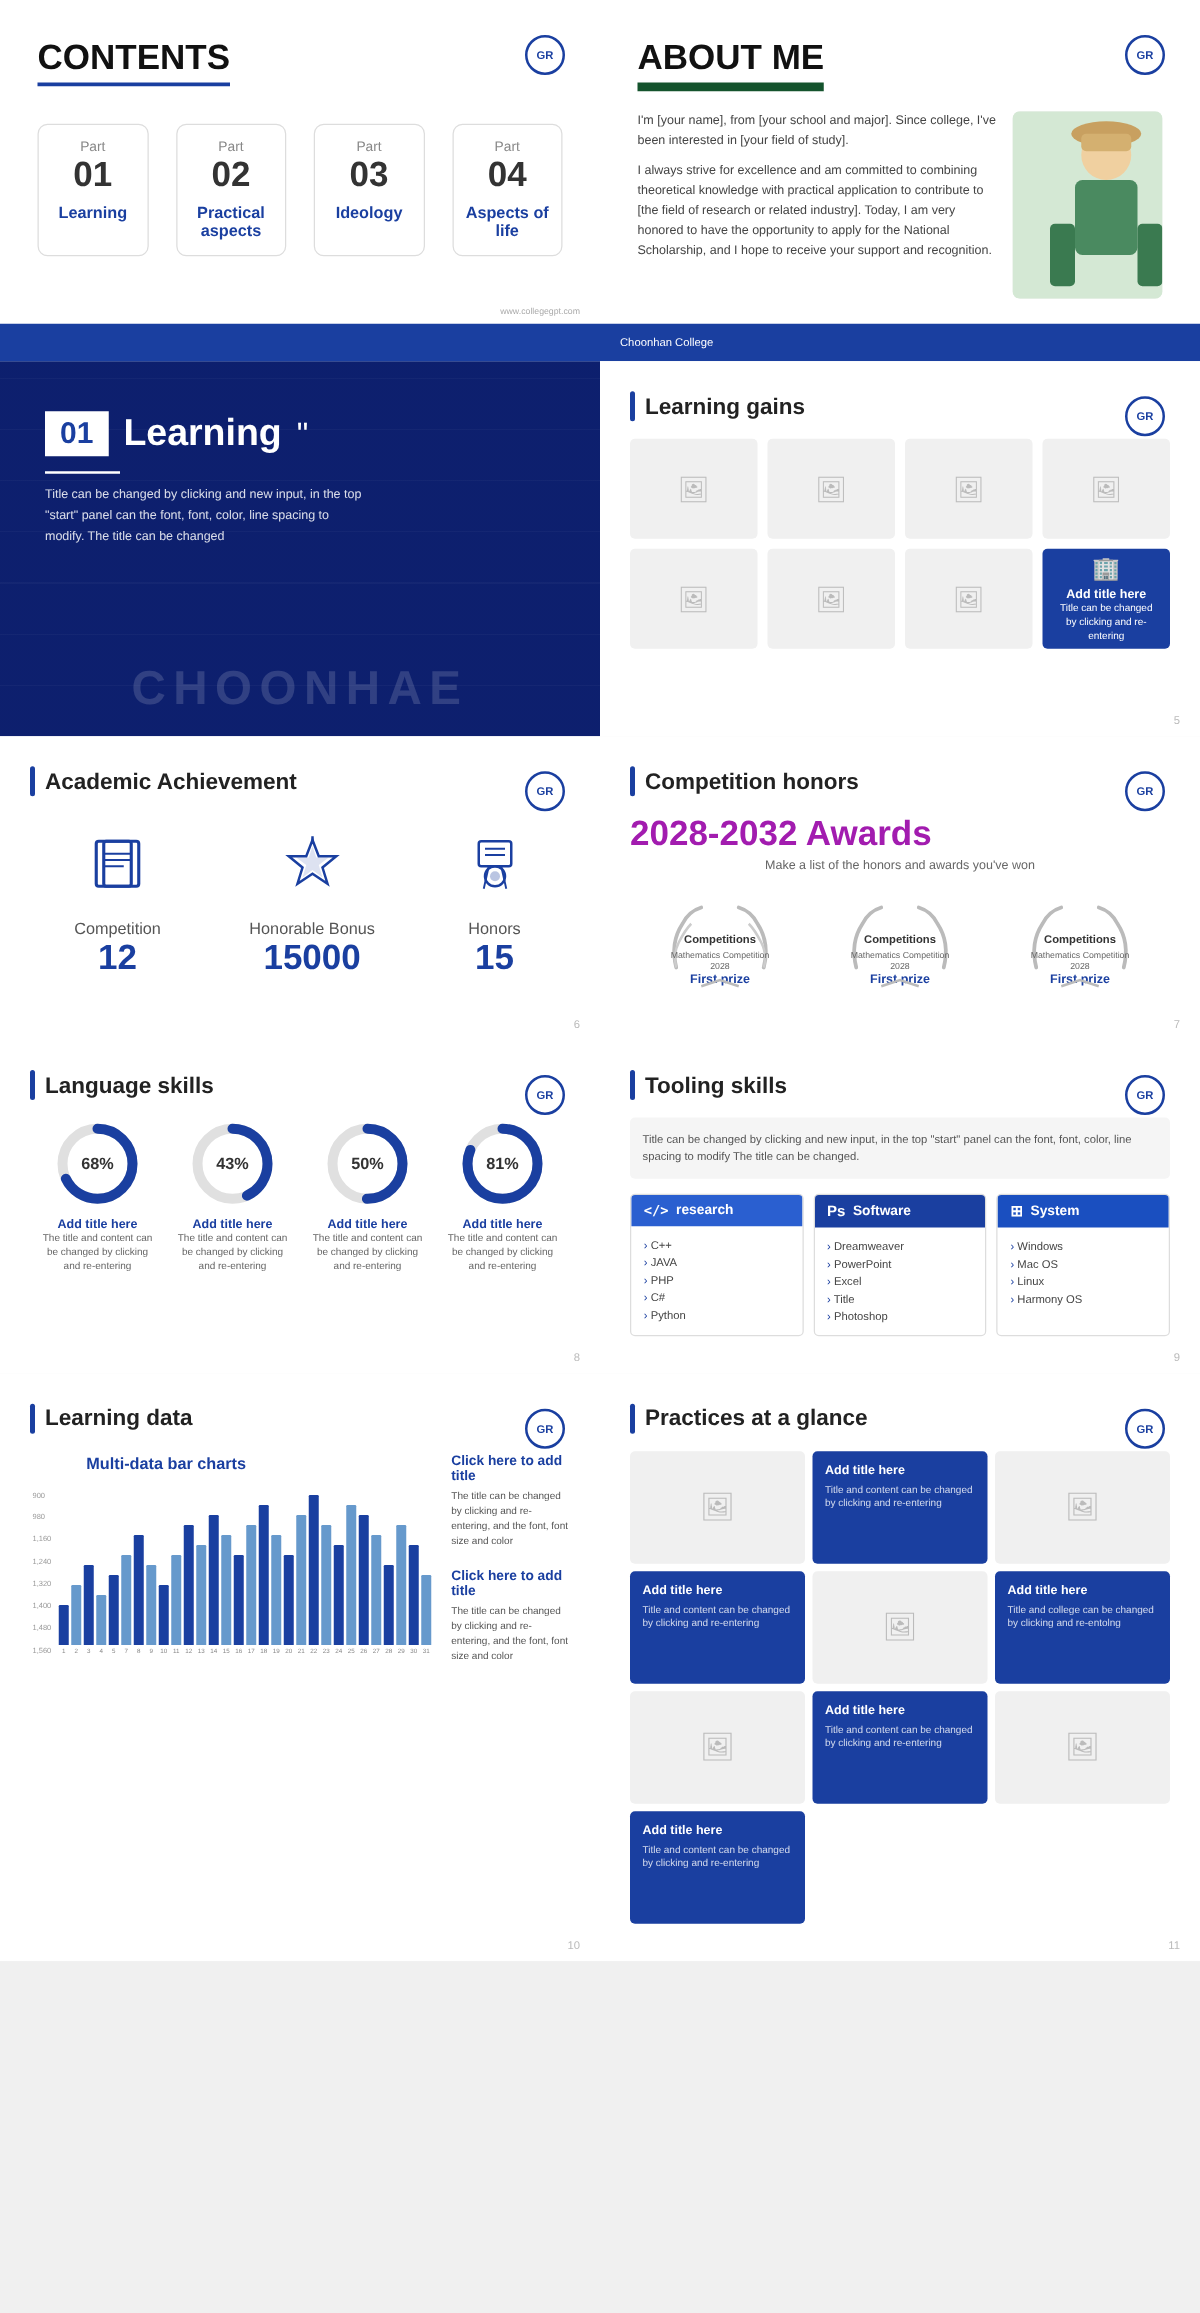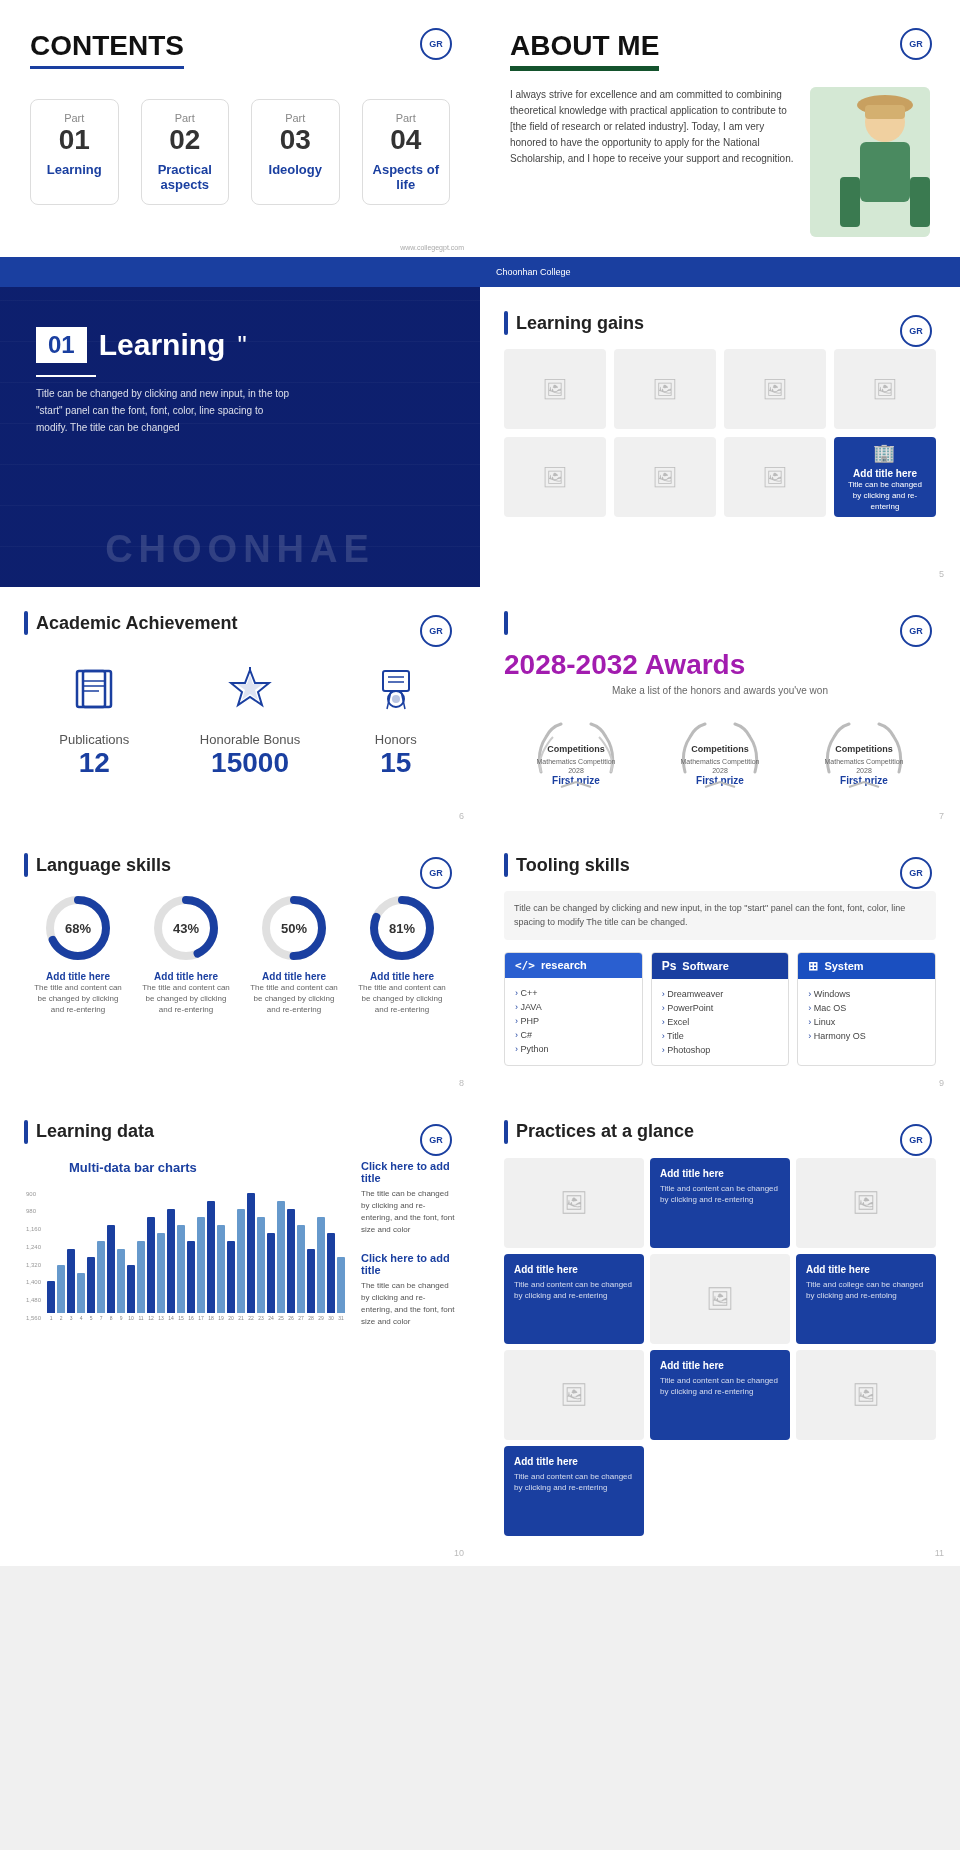"ABOUT ME" .slide-about .title { border-bottom: 5px solid #14532d -> 7px solid #14532d }
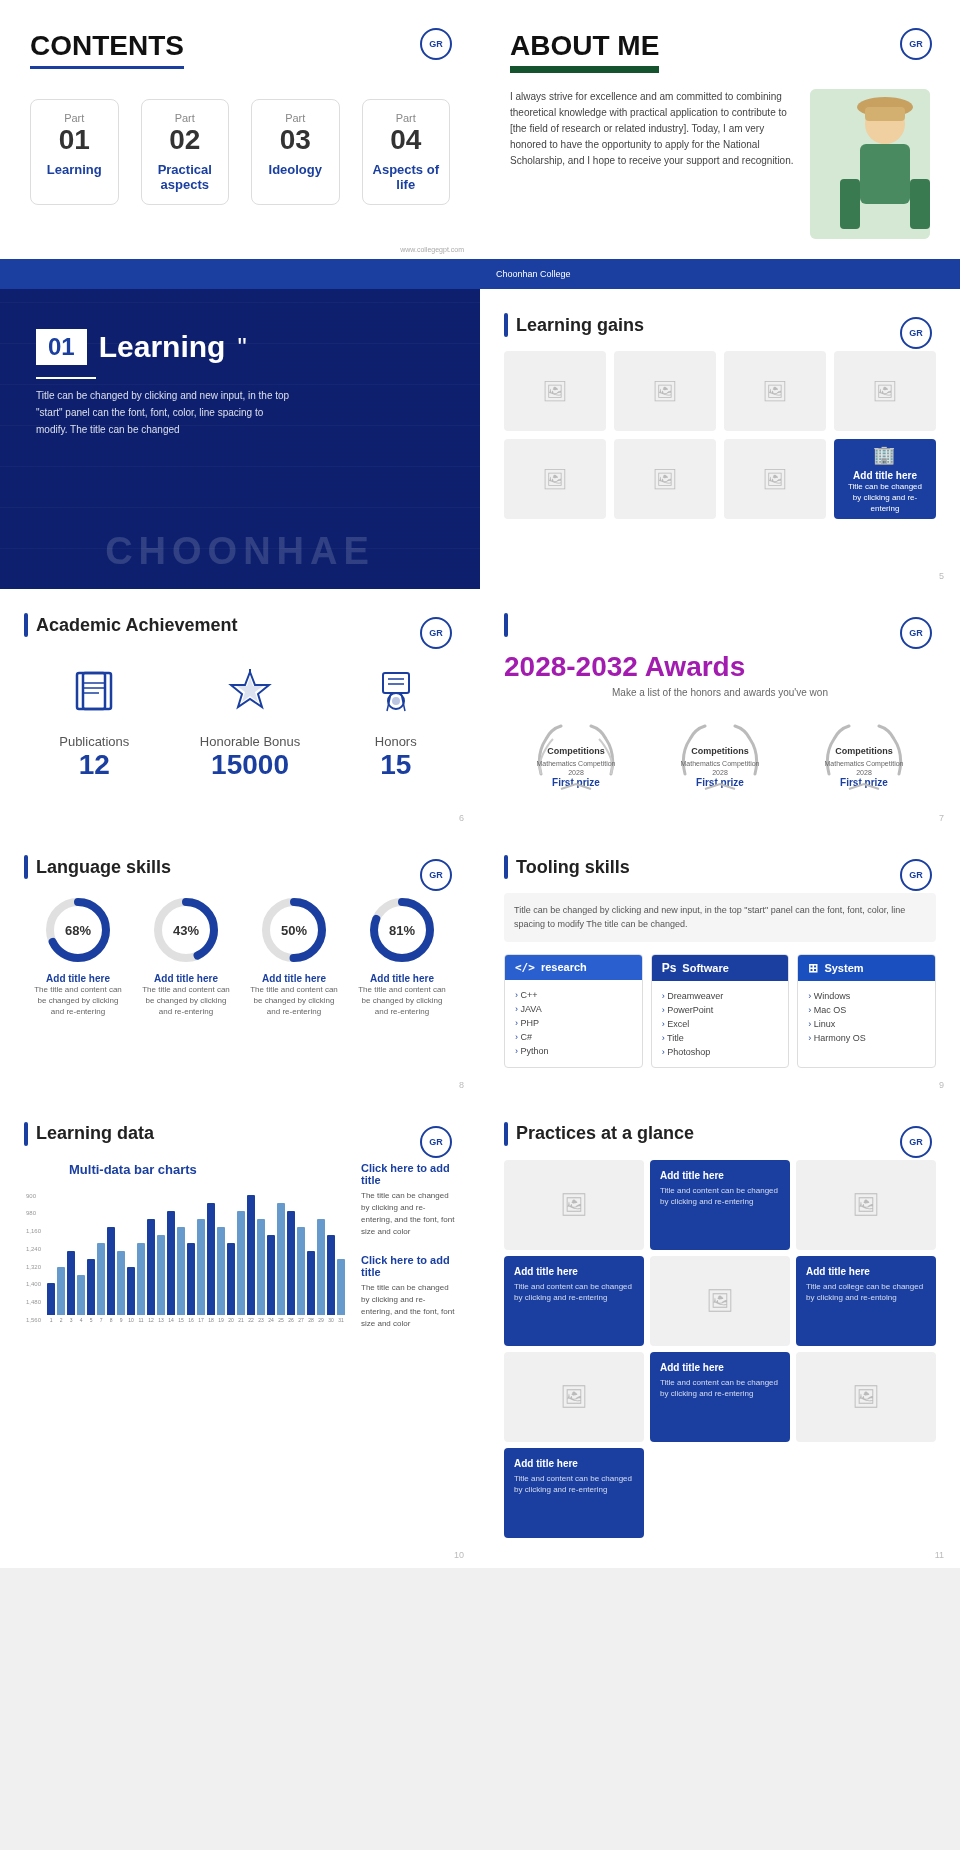"I'm [your name], from [your" p { html: none -> <p>I'm [your name], from [your school and major]. Since college, I've been interested in [your field of study].</p> }
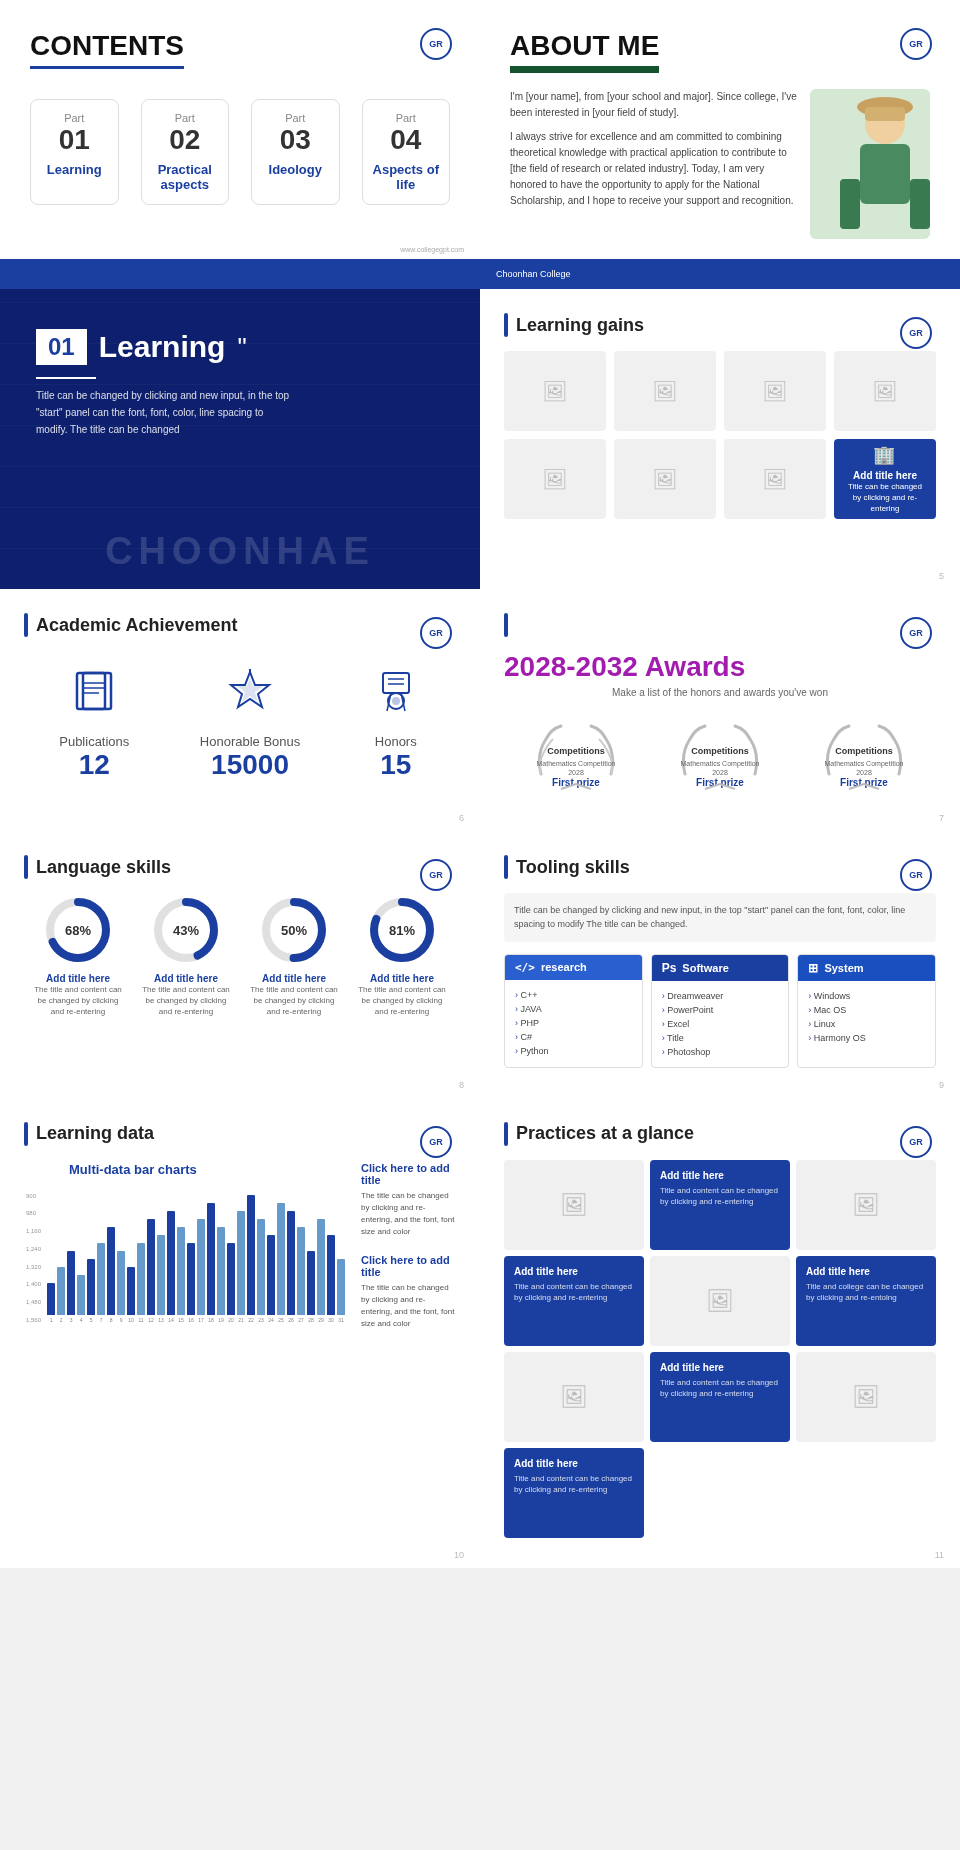"Competition honors" div.stitle { html: none -> <div>Competition honors</div> }
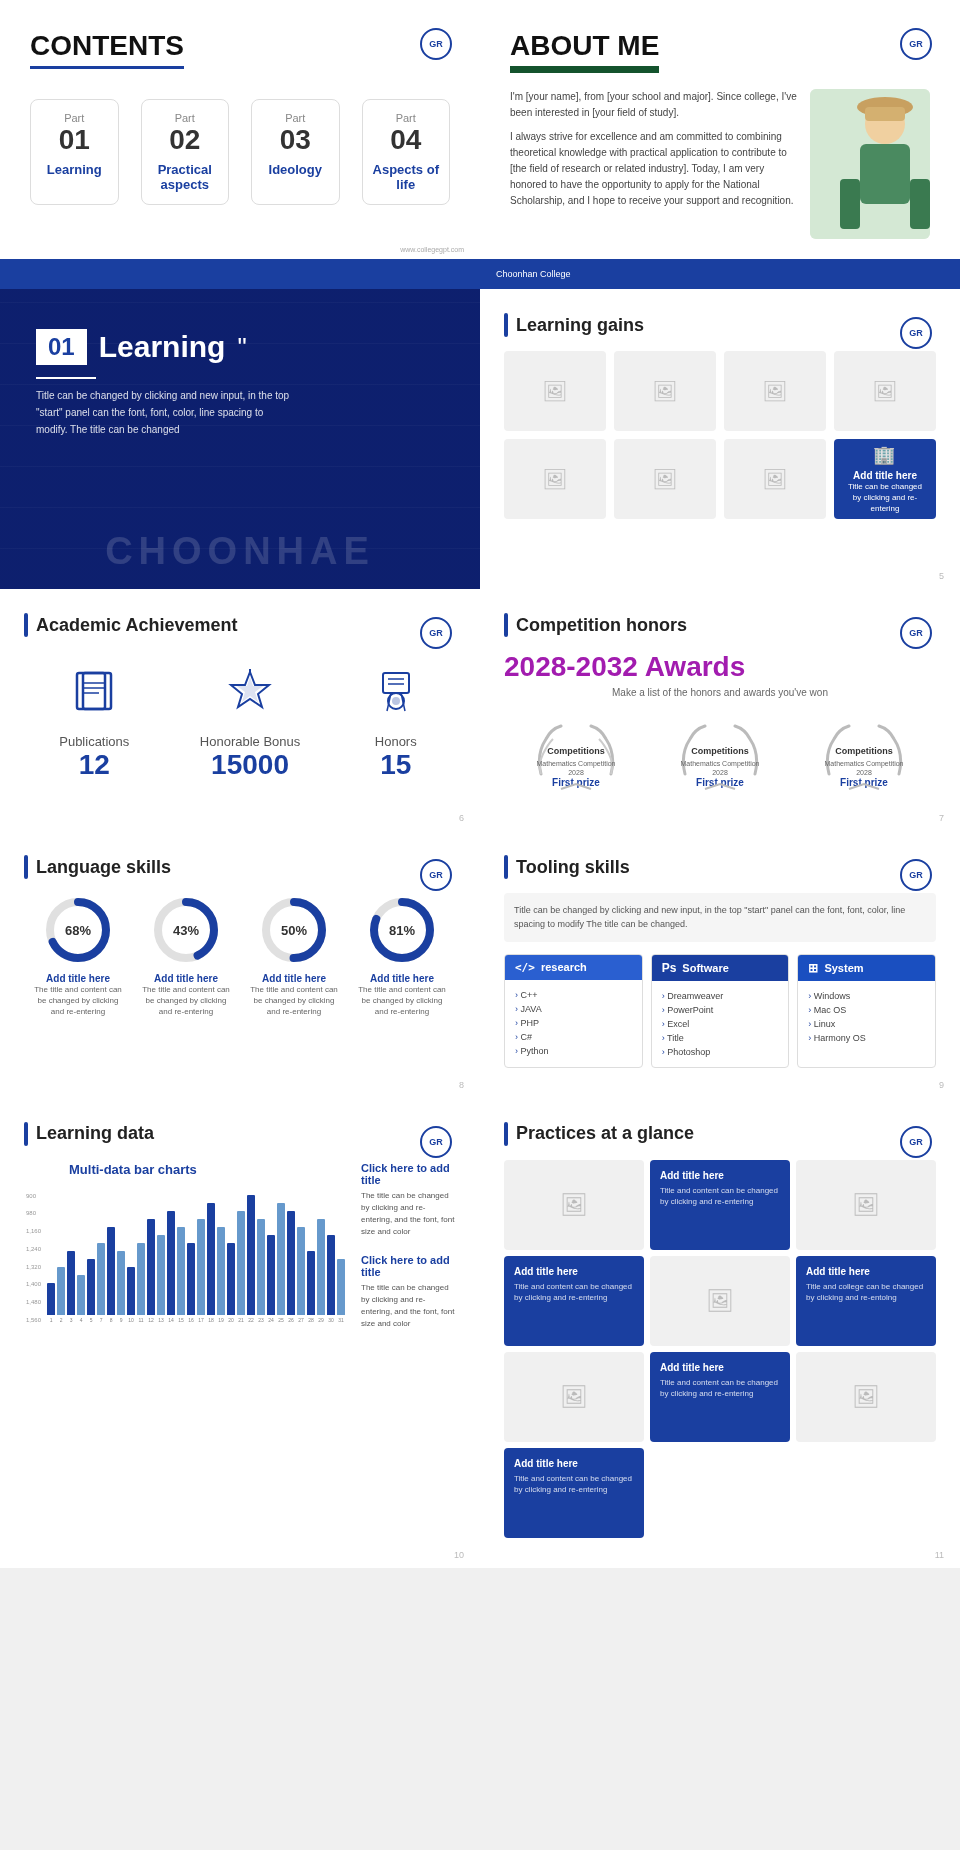"Publications" div.achievement-label { text: Publications -> Competition }
